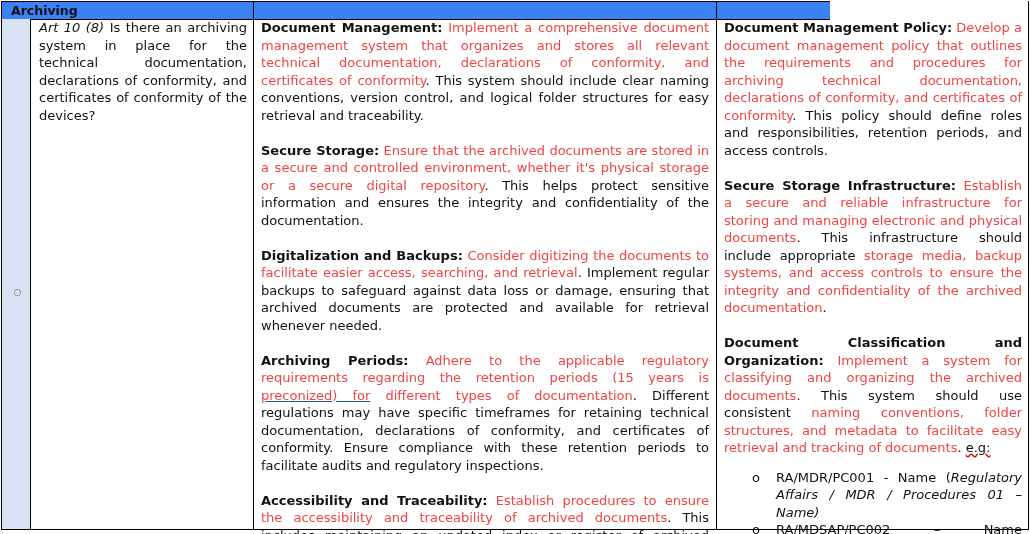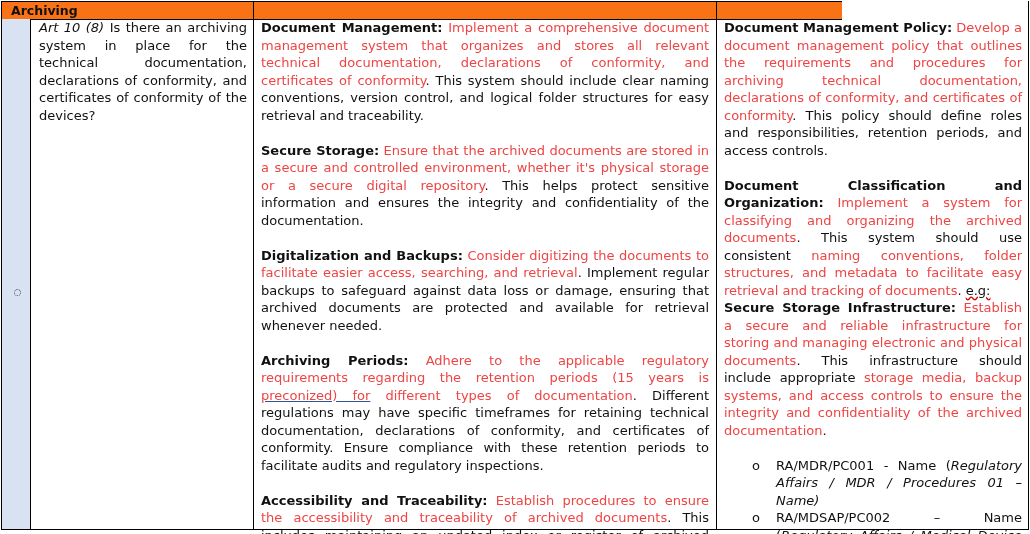"Archiving" .hdr { background: #f97316 -> #3b82f6; padding-left: 12px -> none }
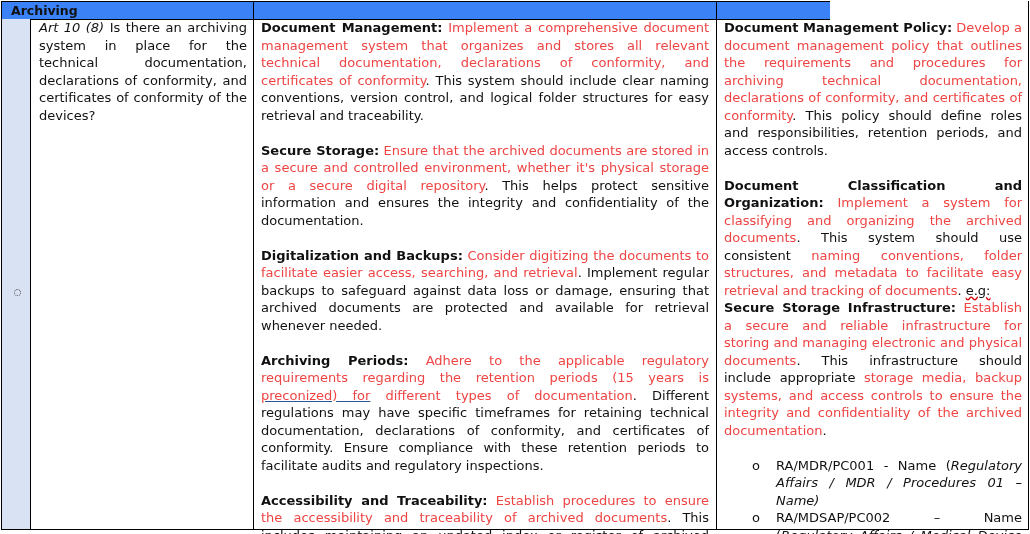"Document Classification and" p.para { order: before "Secure Storage Infrastructure: Establish" -> after "Secure Storage Infrastructure: Establish" }
